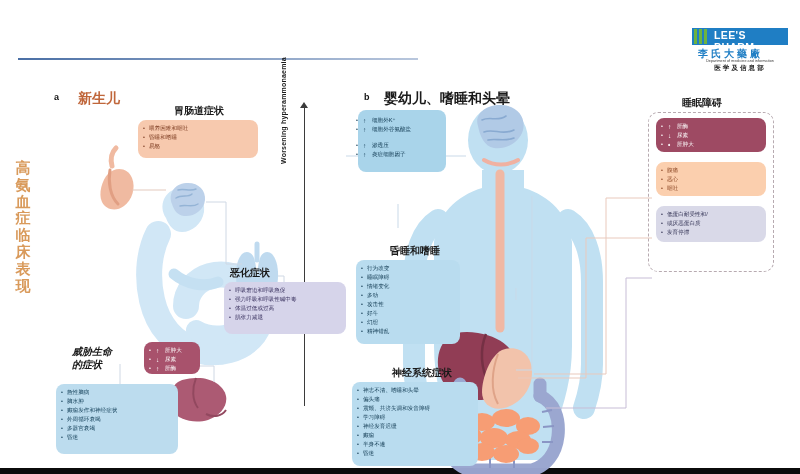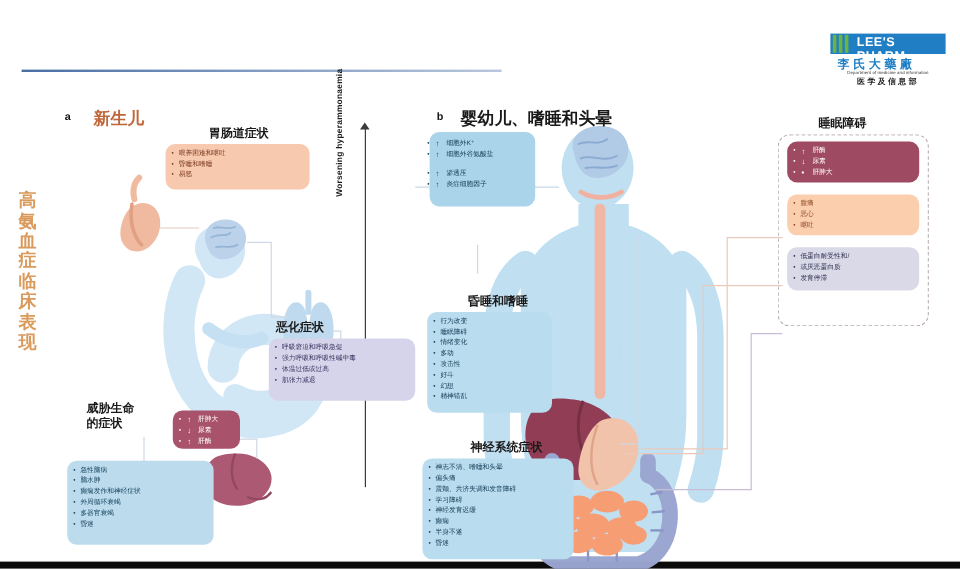"威胁生命" div.box-title { font-style: none -> italic; top: 257px -> 268px }
